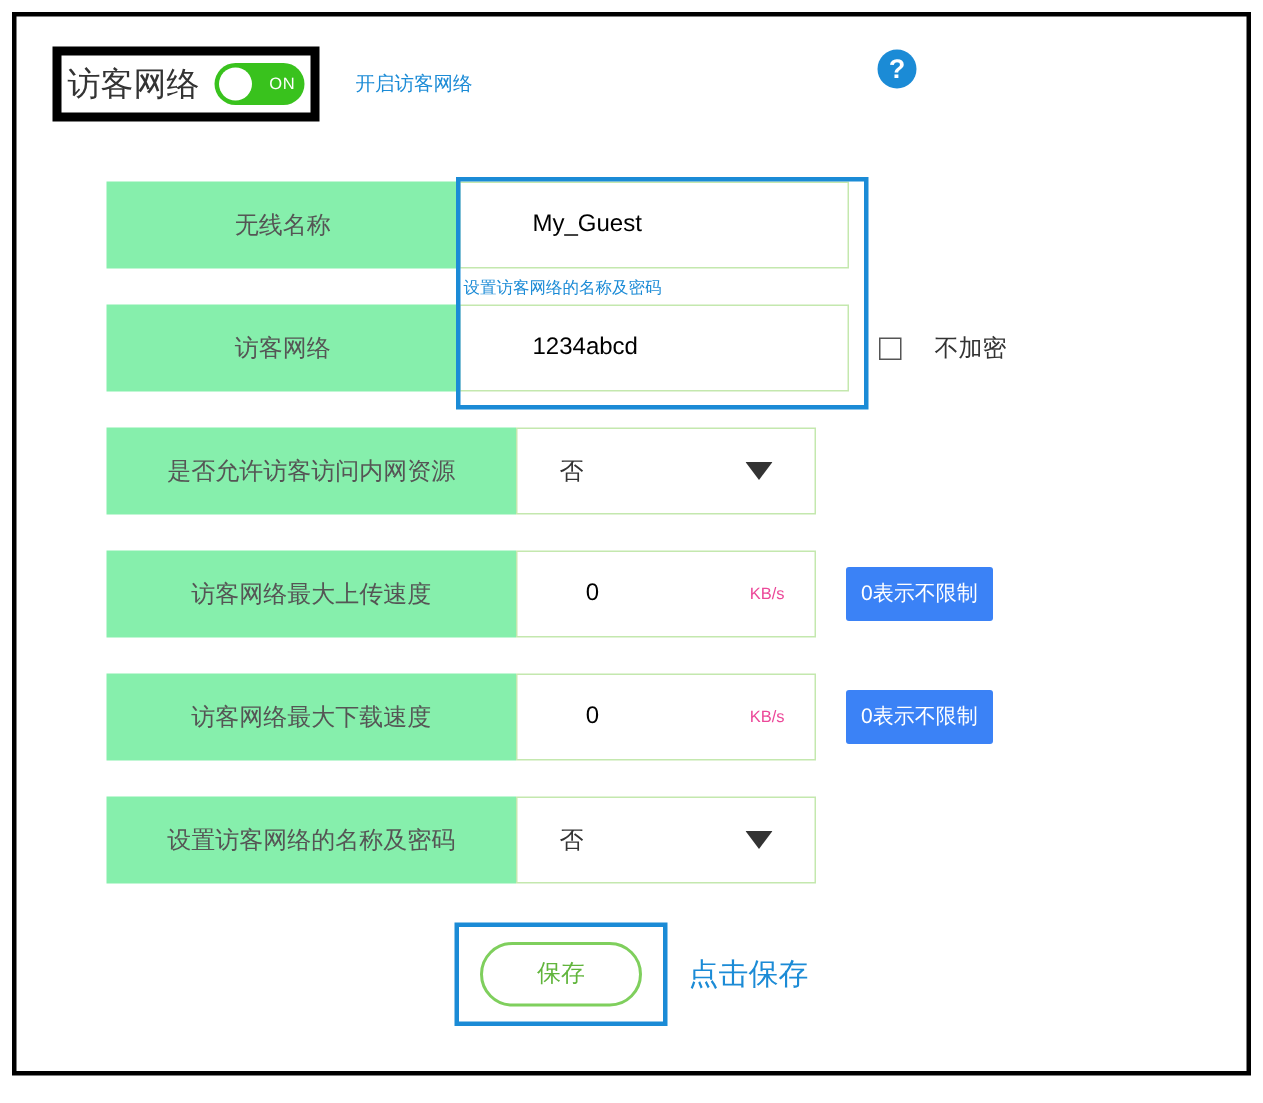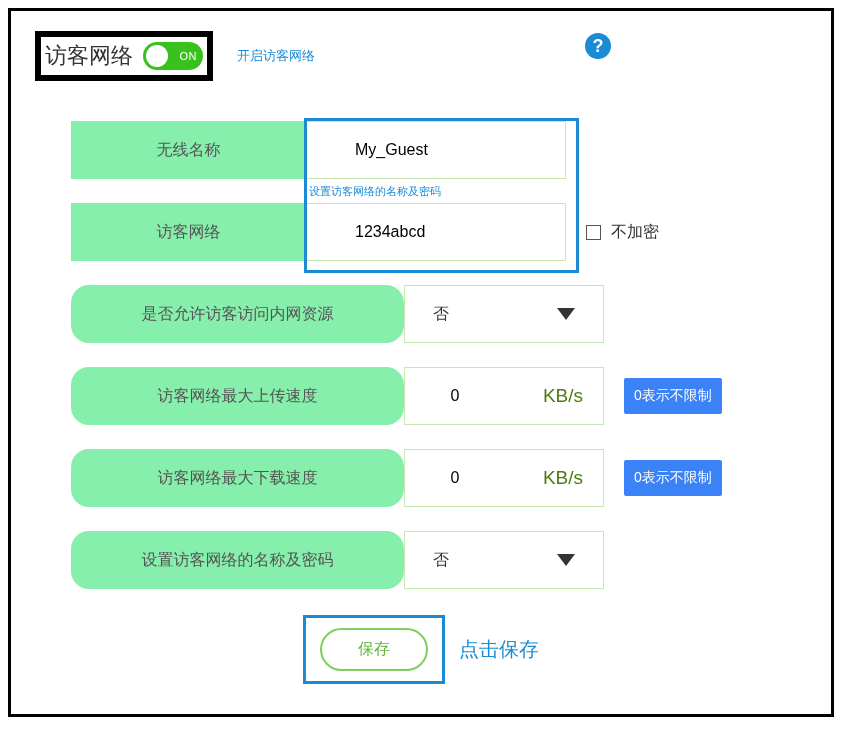"不加密" .checkbox-wrap { gap: 10px -> 22px }
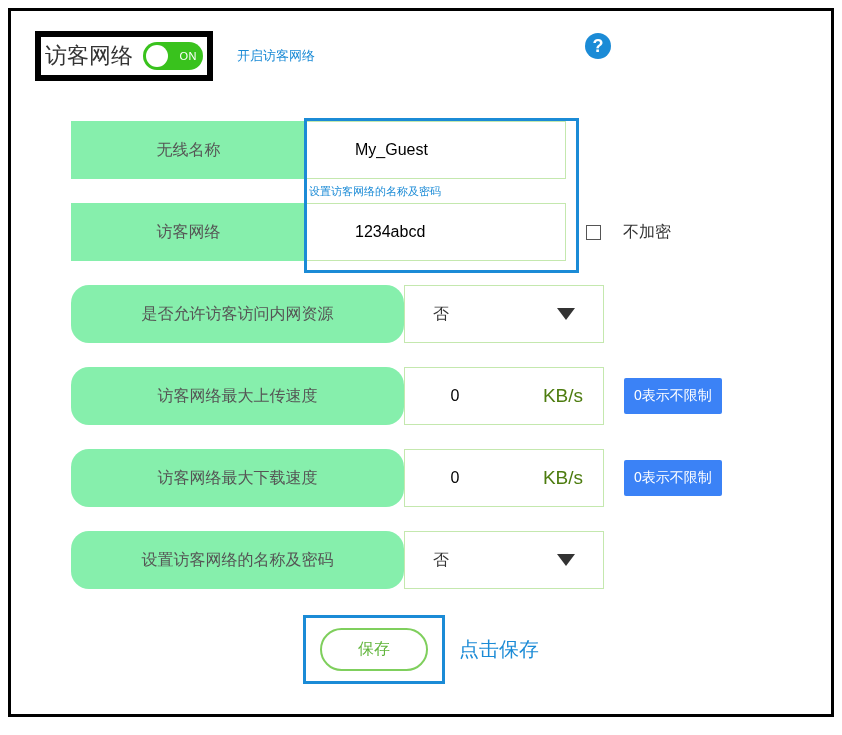"是否允许访客访问内网资源" .label-col.wide { border-radius: 18px -> none; width: 333px -> 273px }
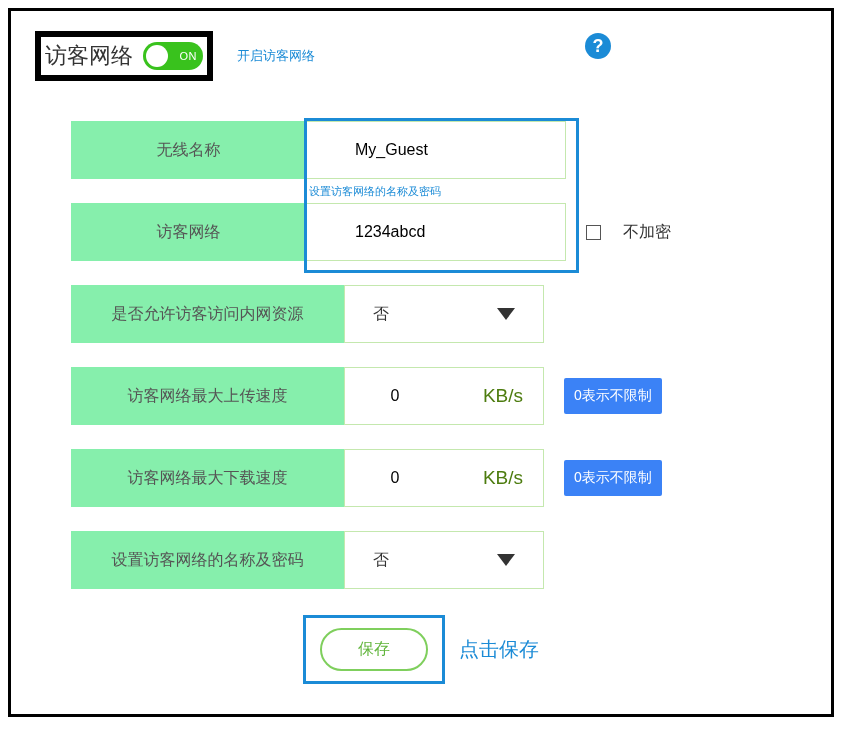"KB/s" .unit { color: #4d7c0f -> #ec4899; font-size: 19px -> 11px }
